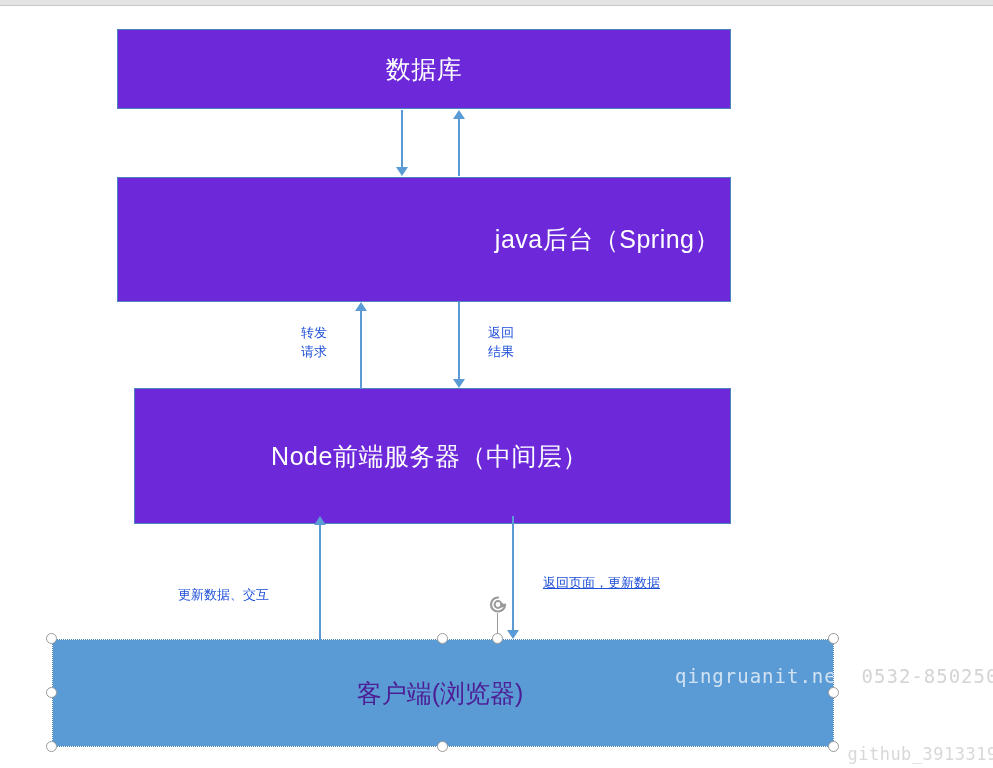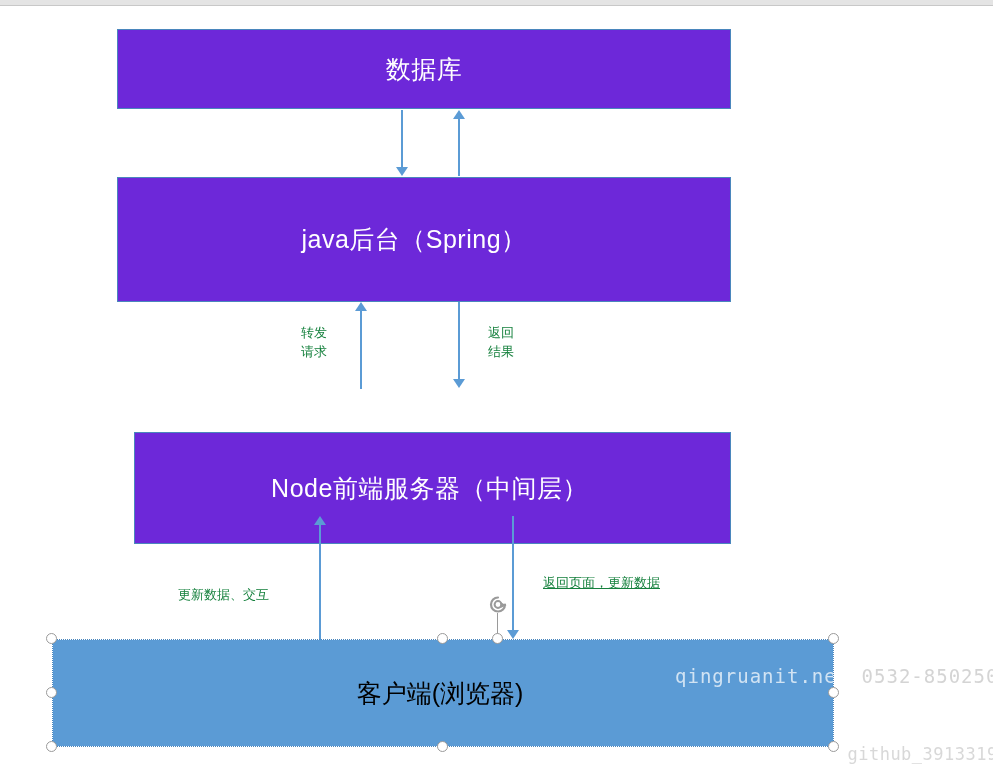"java后台（Spring）" #box-java { justify-content: none -> flex-end }
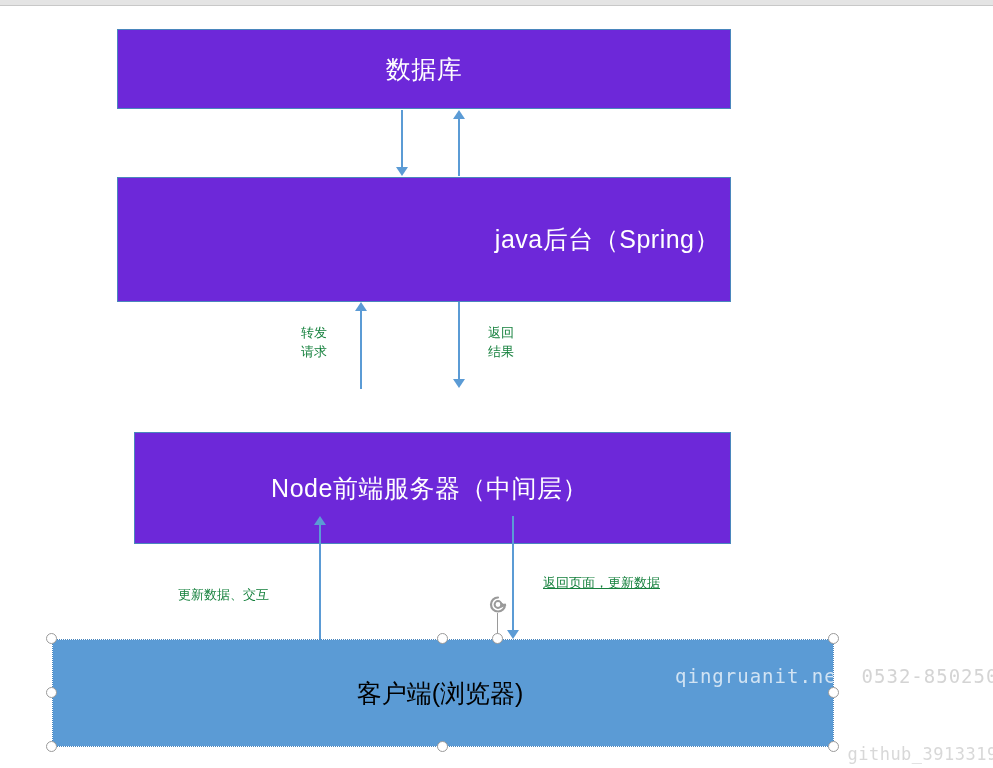"转发" .conn-label { color: #15803d -> #1d4ed8 }
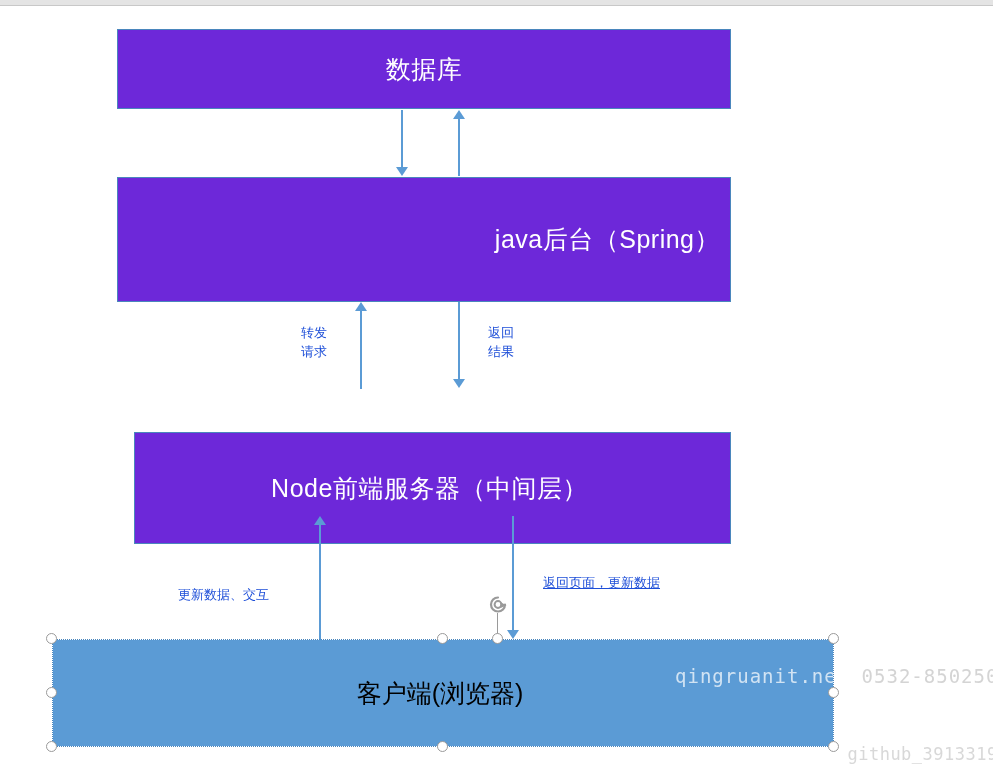"Node前端服务器（中间层）" #box-node { height: 112px -> 136px; margin-top: 44px -> none }
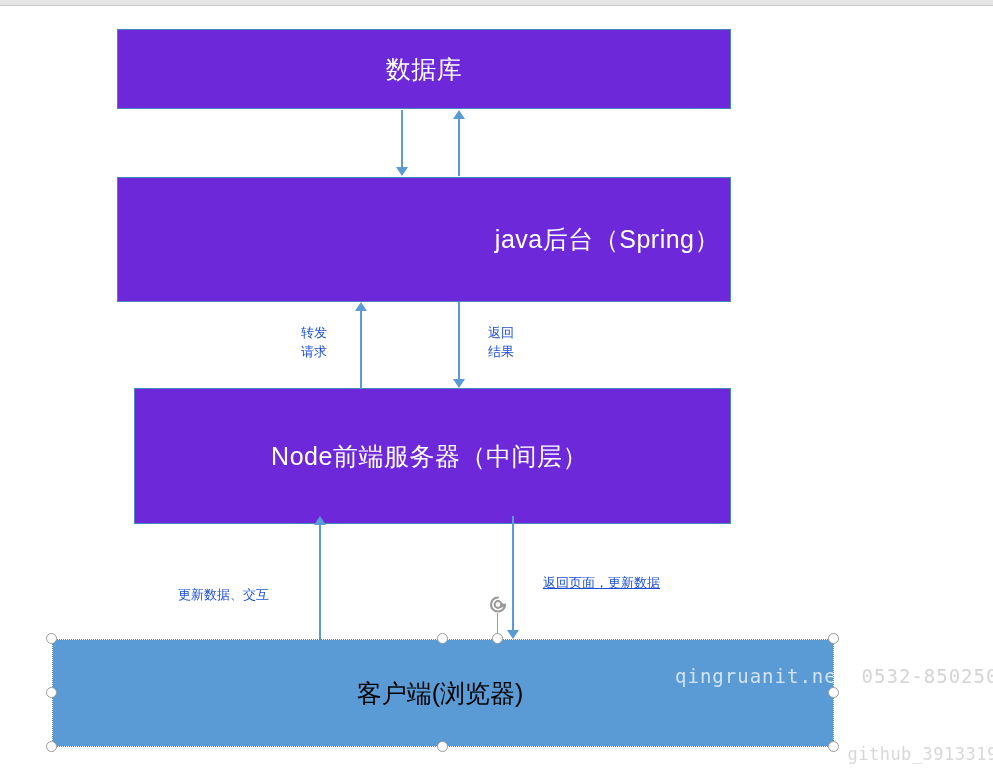"客户端(浏览器)" #box-client { color: #000000 -> #4c1d95 }
